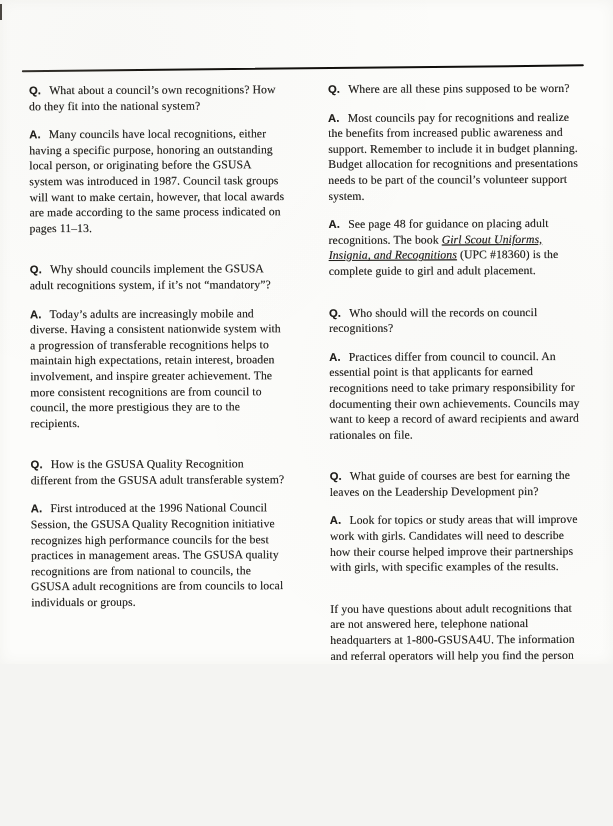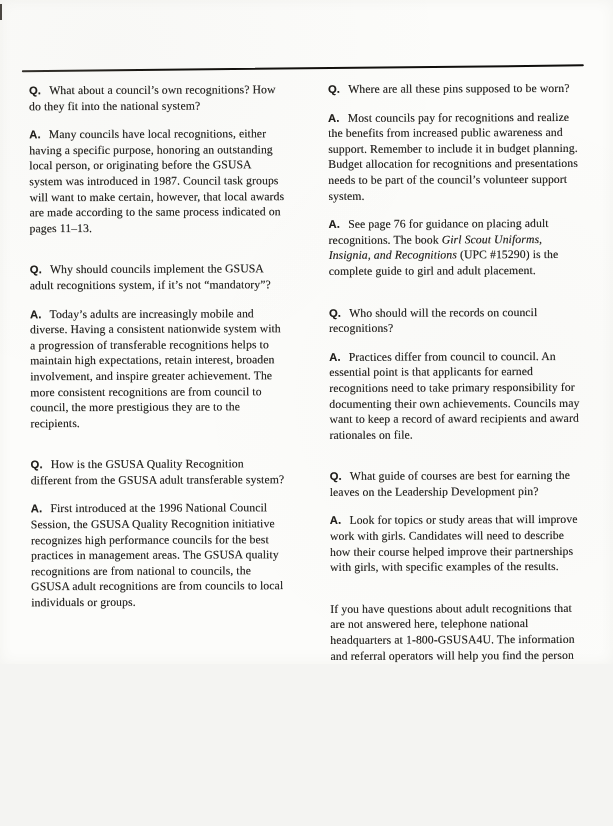"See page 76 for guidance" span { text: 76 -> 48 }
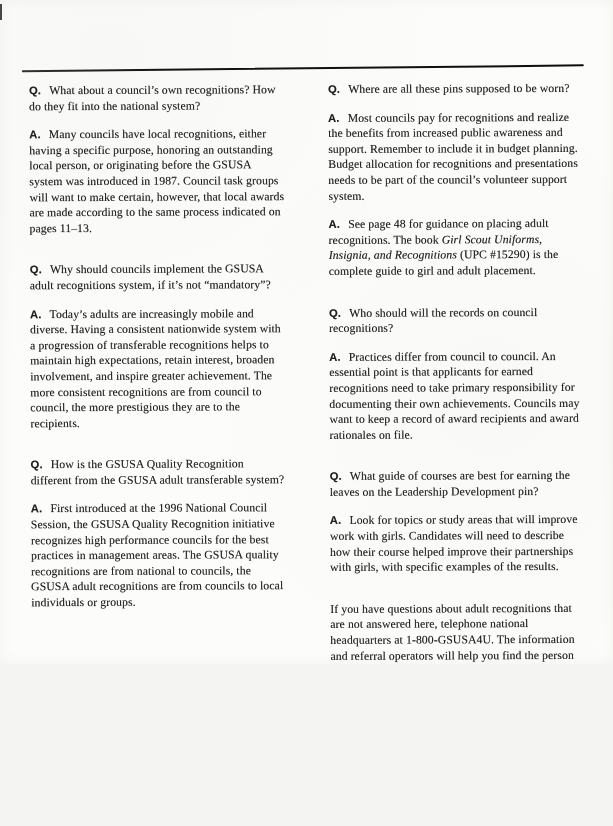"Girl Scout Uniforms, Insignia, and" .it { text-decoration: none -> underline }
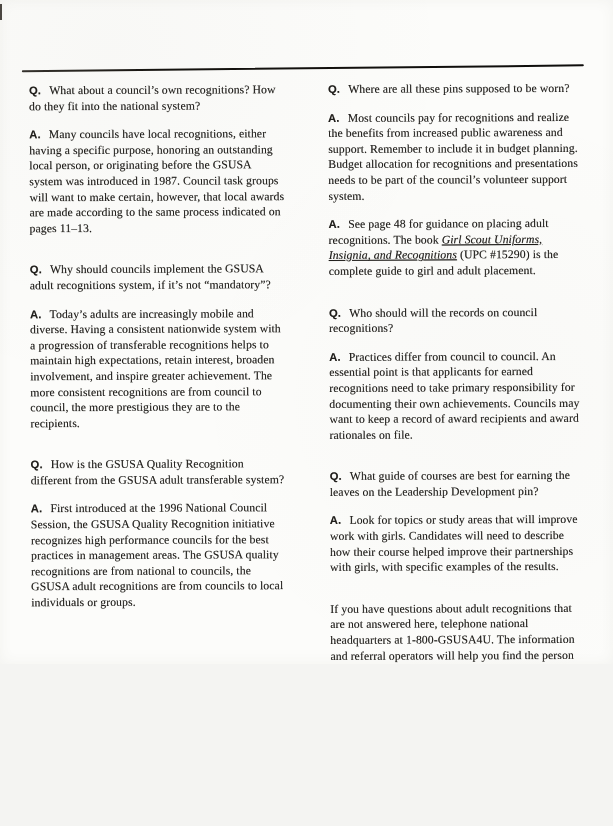"(UPC #15290) is the complete" span { text: 15290 -> 18360 }
